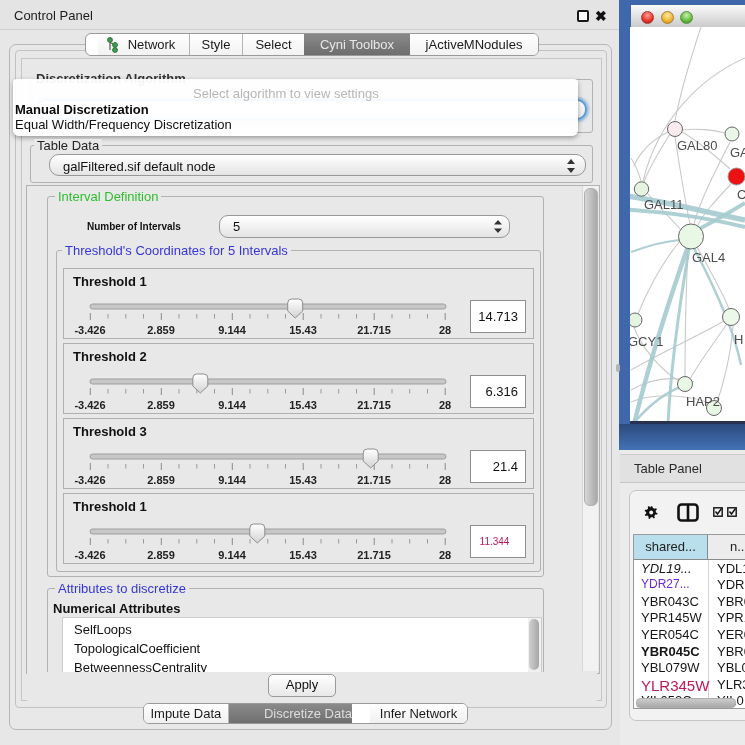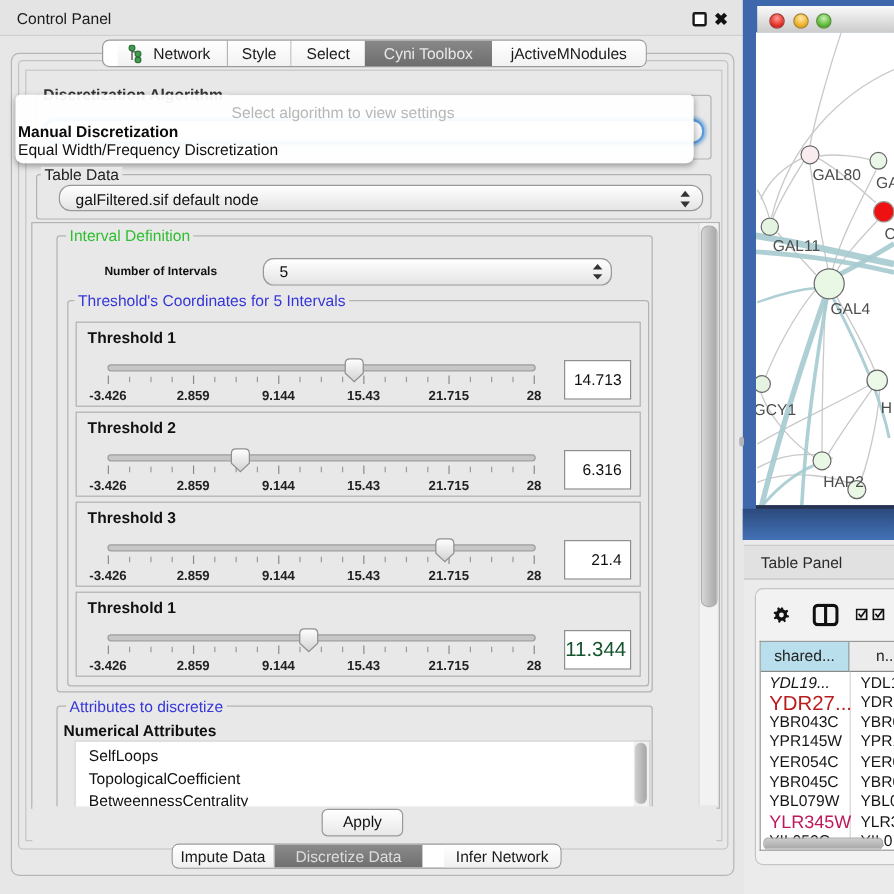"11.344" div.abs { color: #14532d -> #be185d; font-size: 17px -> 10px; text-align: right -> center }
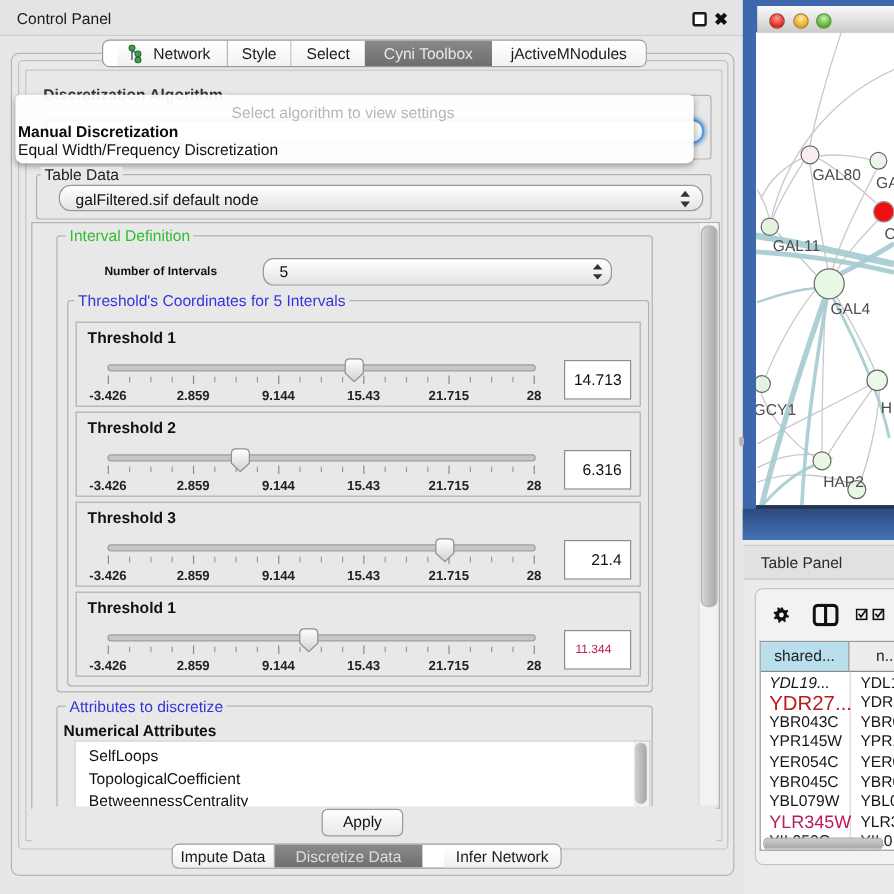"YDR27..." div { color: #b91c1c -> #6d28d9; font-size: 17px -> 12px }
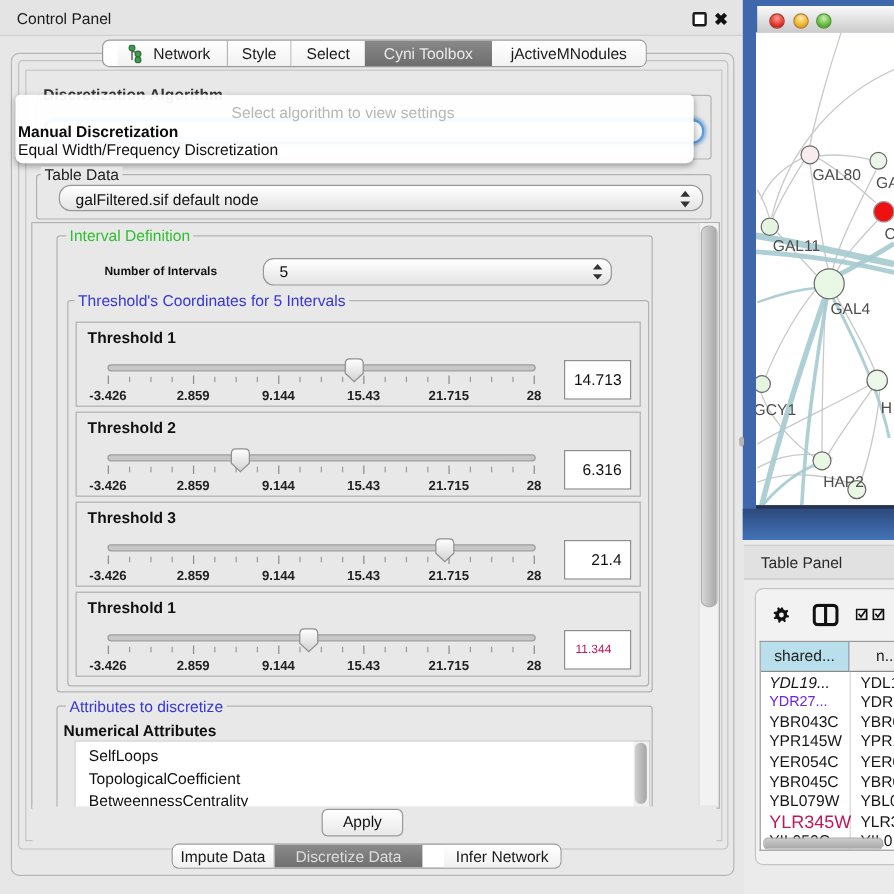"YBR045C" div { font-weight: none -> bold }
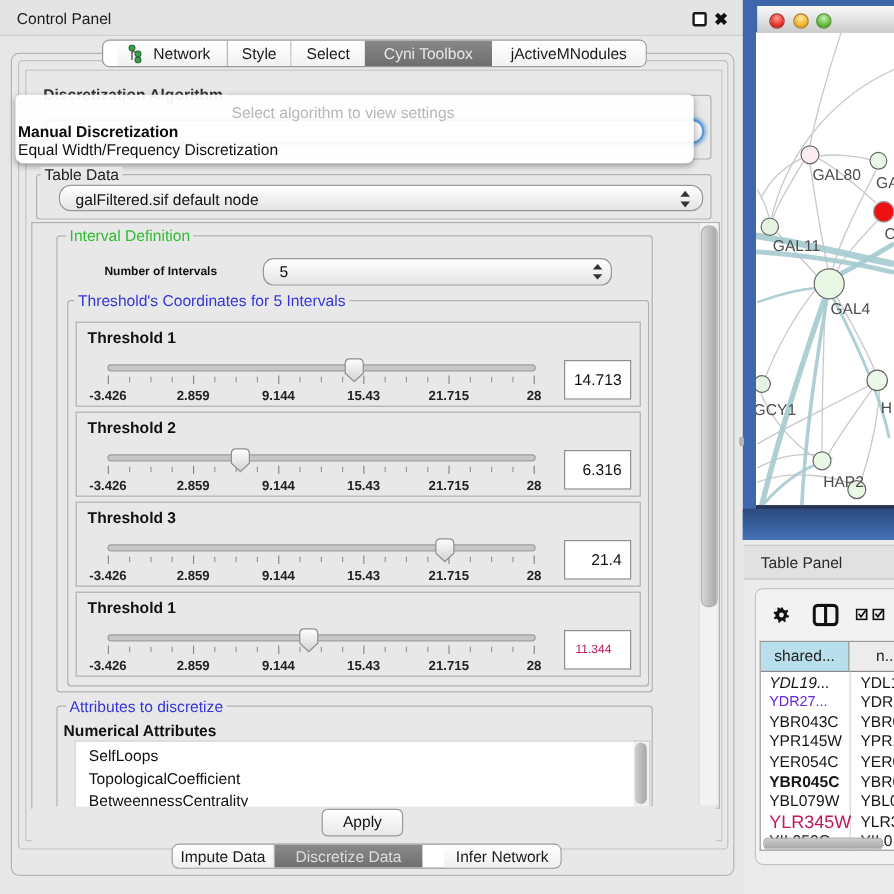"Discretize Data" div { text-align: center -> right }
